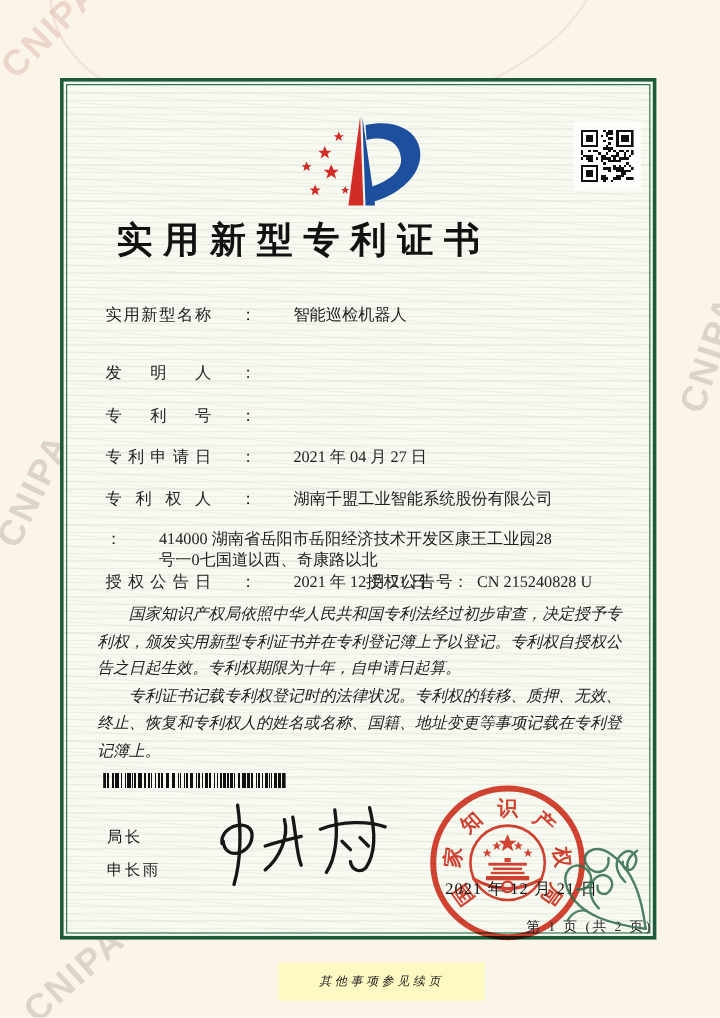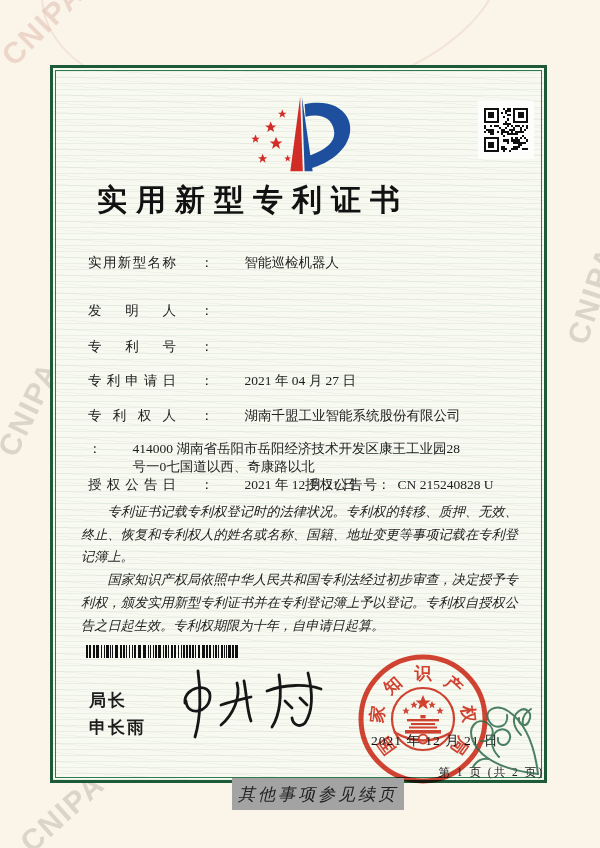"专利证书记载专利权登记时的法律状况。专利权的转移、质押、无效、终止、恢复和专利权" p { order: before "国家知识产权局依照中华人民共和国专利法经过初步审查，决定授予专利权，颁发实用新型" -> after "国家知识产权局依照中华人民共和国专利法经过初步审查，决定授予专利权，颁发实用新型" }
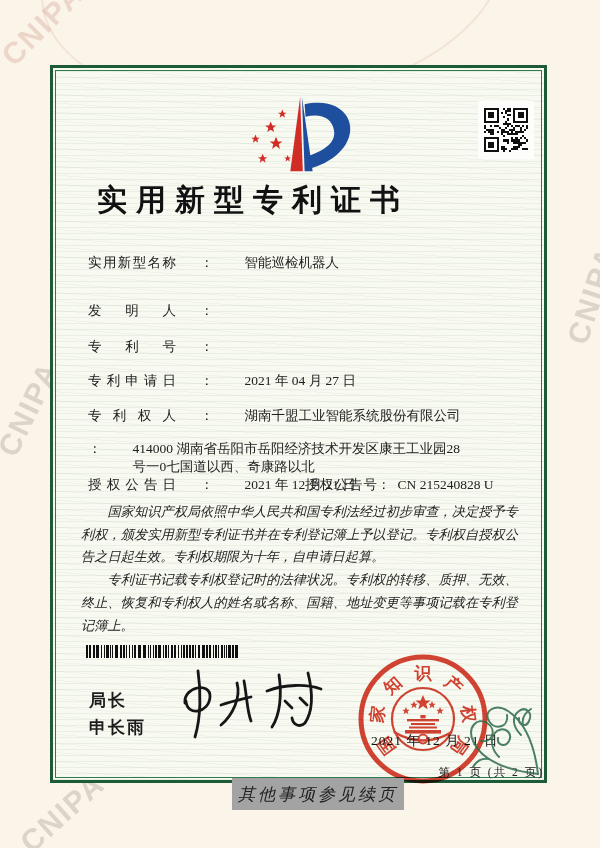"局长" .official { font-size: 17px -> 13px; font-weight: 700 -> 400 }
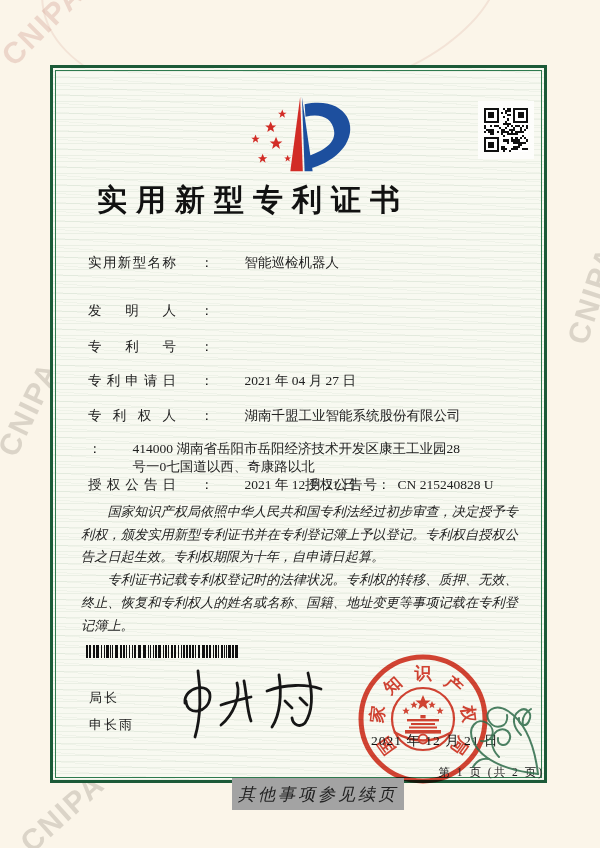"其他事项参见续页" .tab { background: #a3a3a3 -> #fef9c3; font-size: 17px -> 10px; top: 778px -> 802px }
